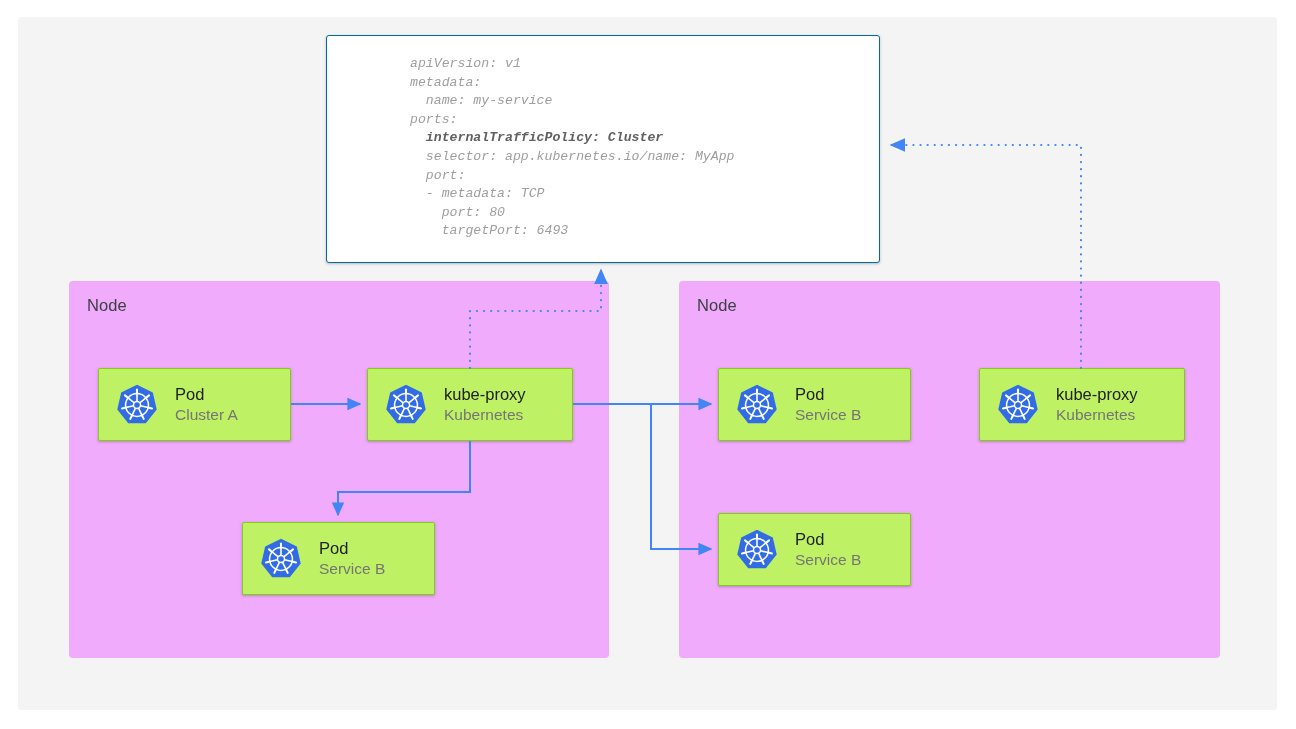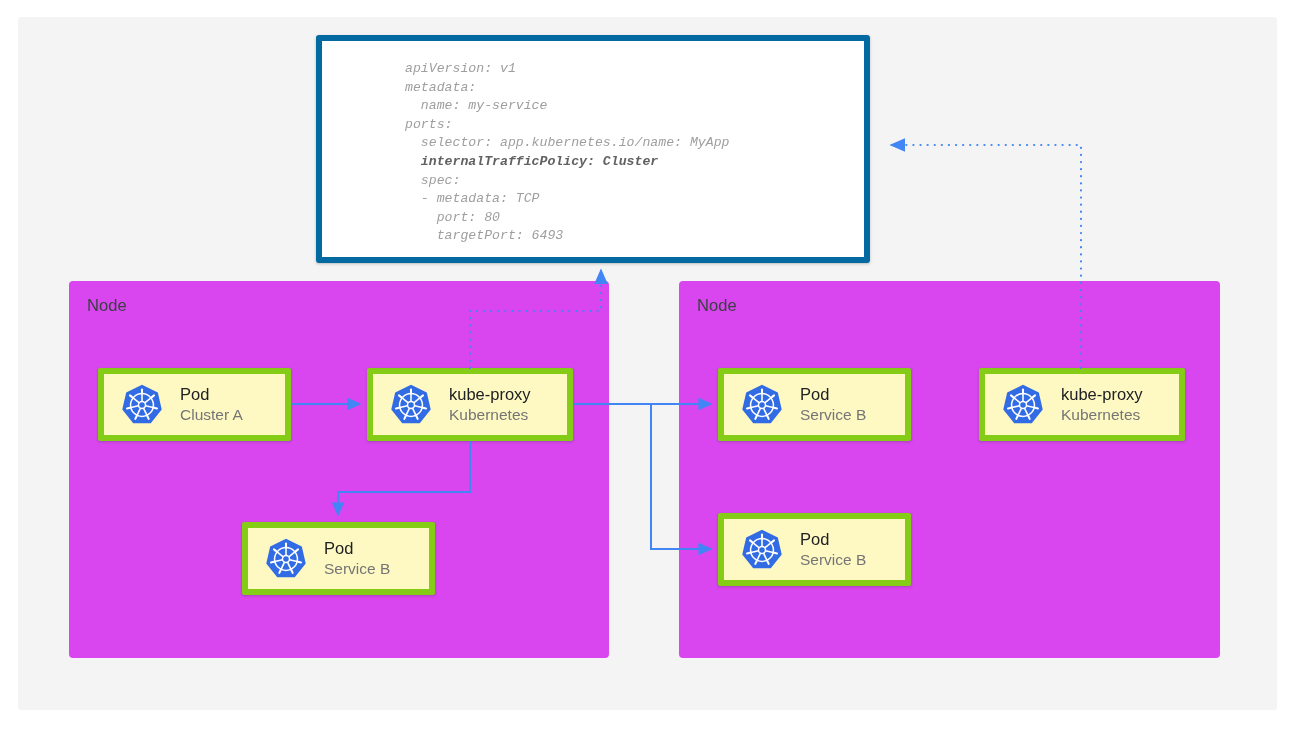"apiVersion: v1" #yaml-card { border: 6px solid #0369a1 -> 1px solid #0369a1; left: 316px -> 326px }
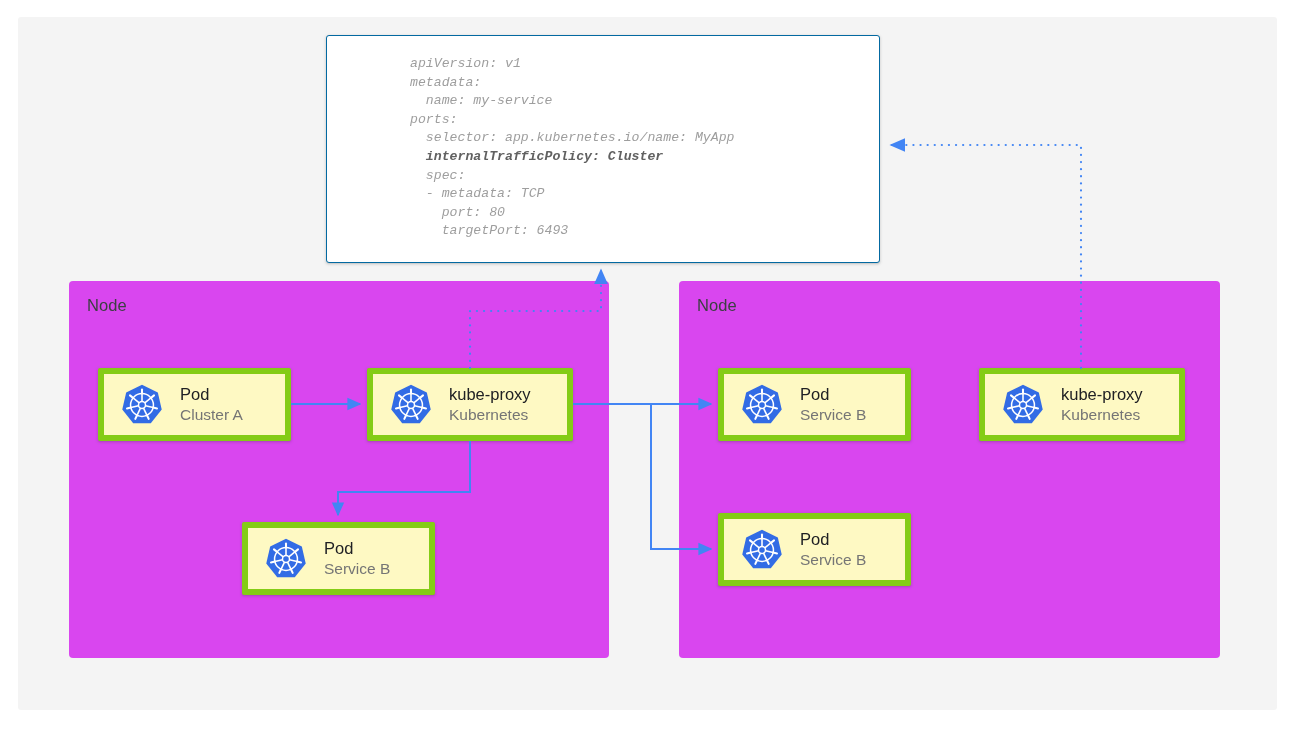"selector: app.kubernetes.io/name: MyApp" div { order: before "internalTrafficPolicy: Cluster" -> after "internalTrafficPolicy: Cluster" }
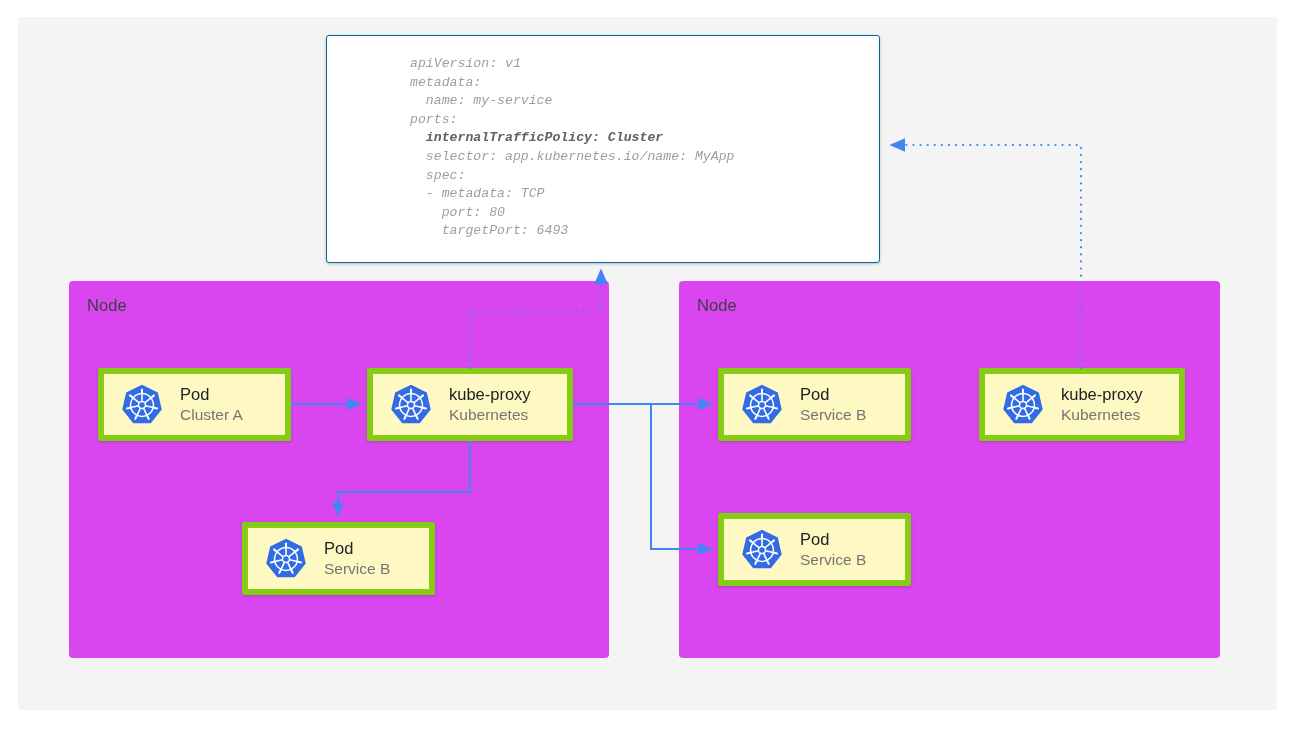"spec:" div { text: spec -> port }
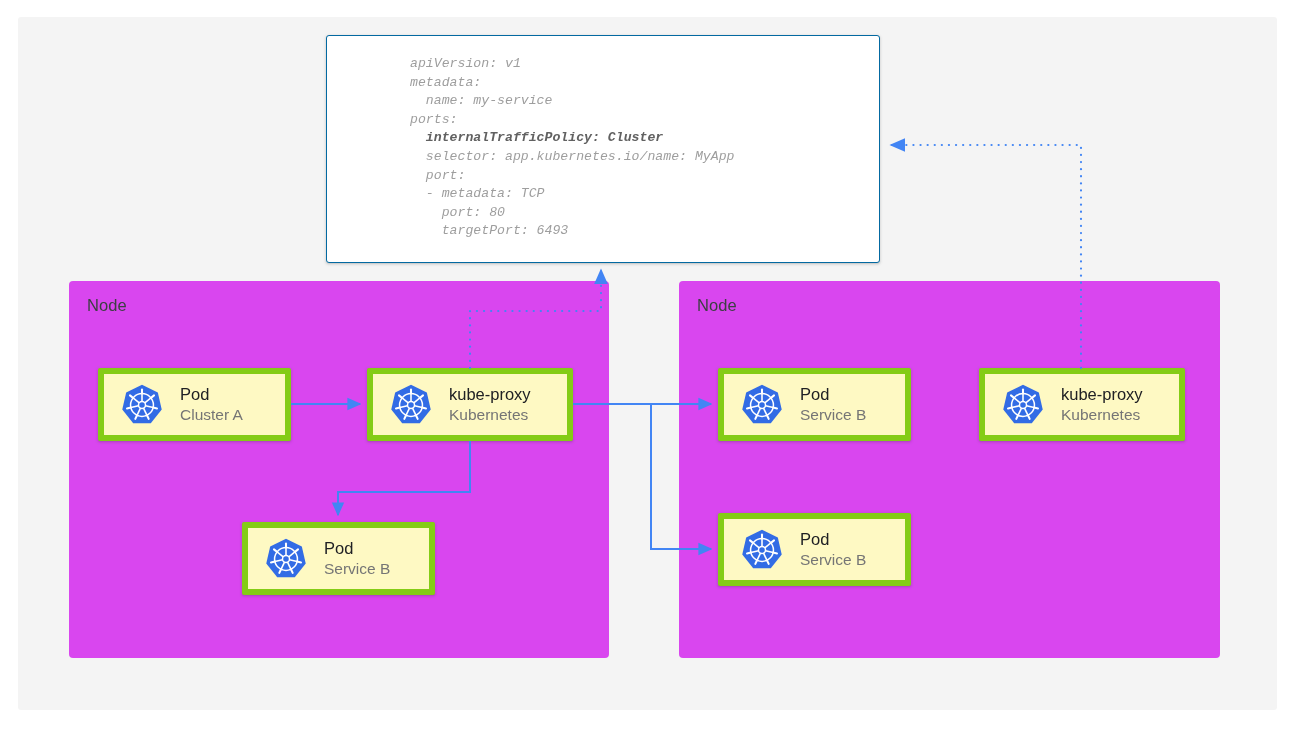"Node" .node-panel { background: #d946ef -> #f0abfc }
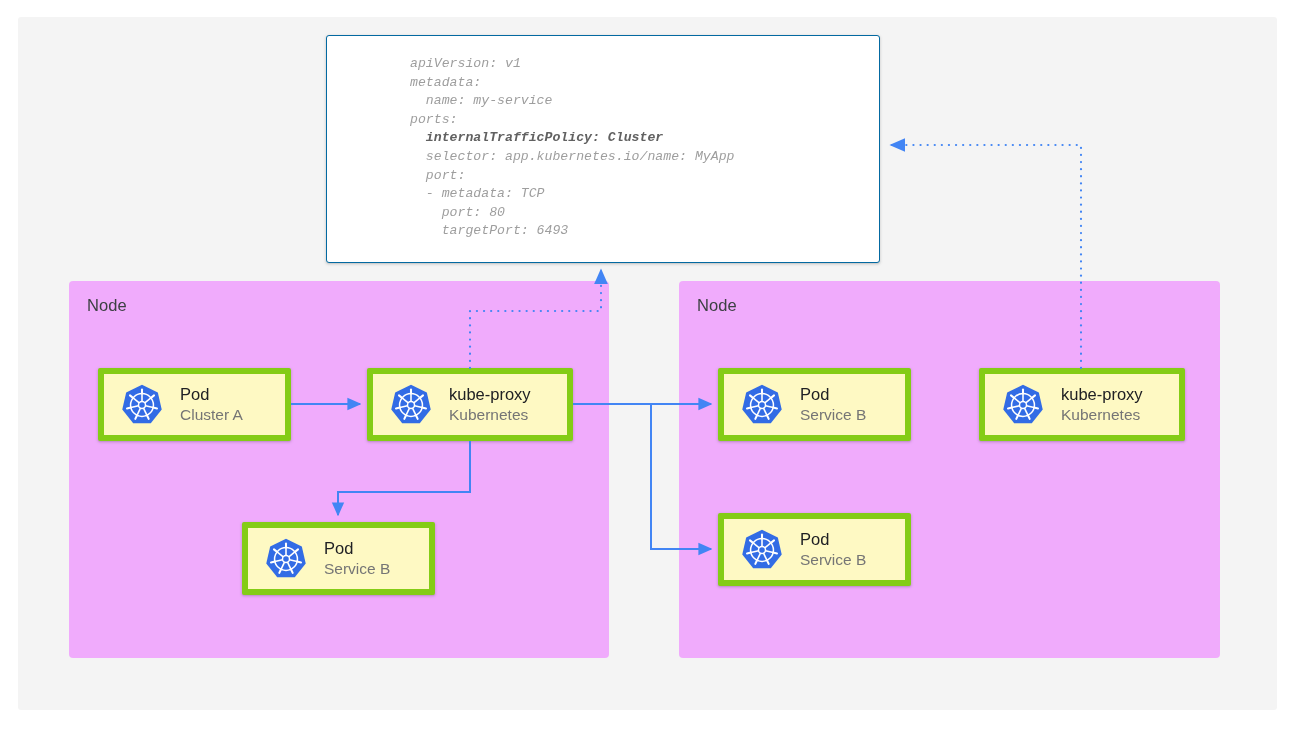"Pod" .card { background: #fef9c3 -> #bef264; border: 6px solid #84cc16 -> 1px solid #84cc16 }
